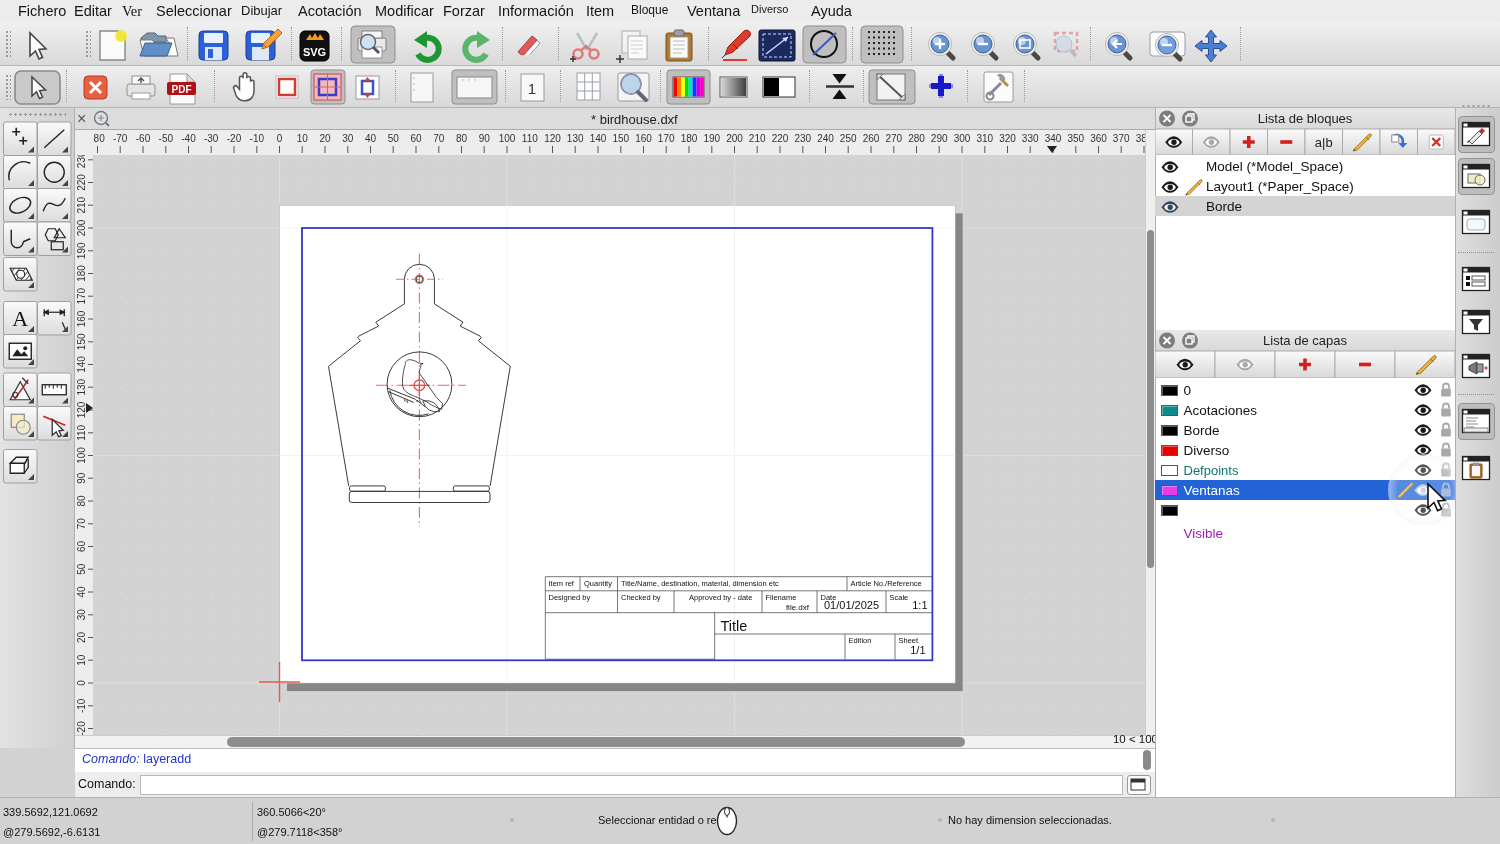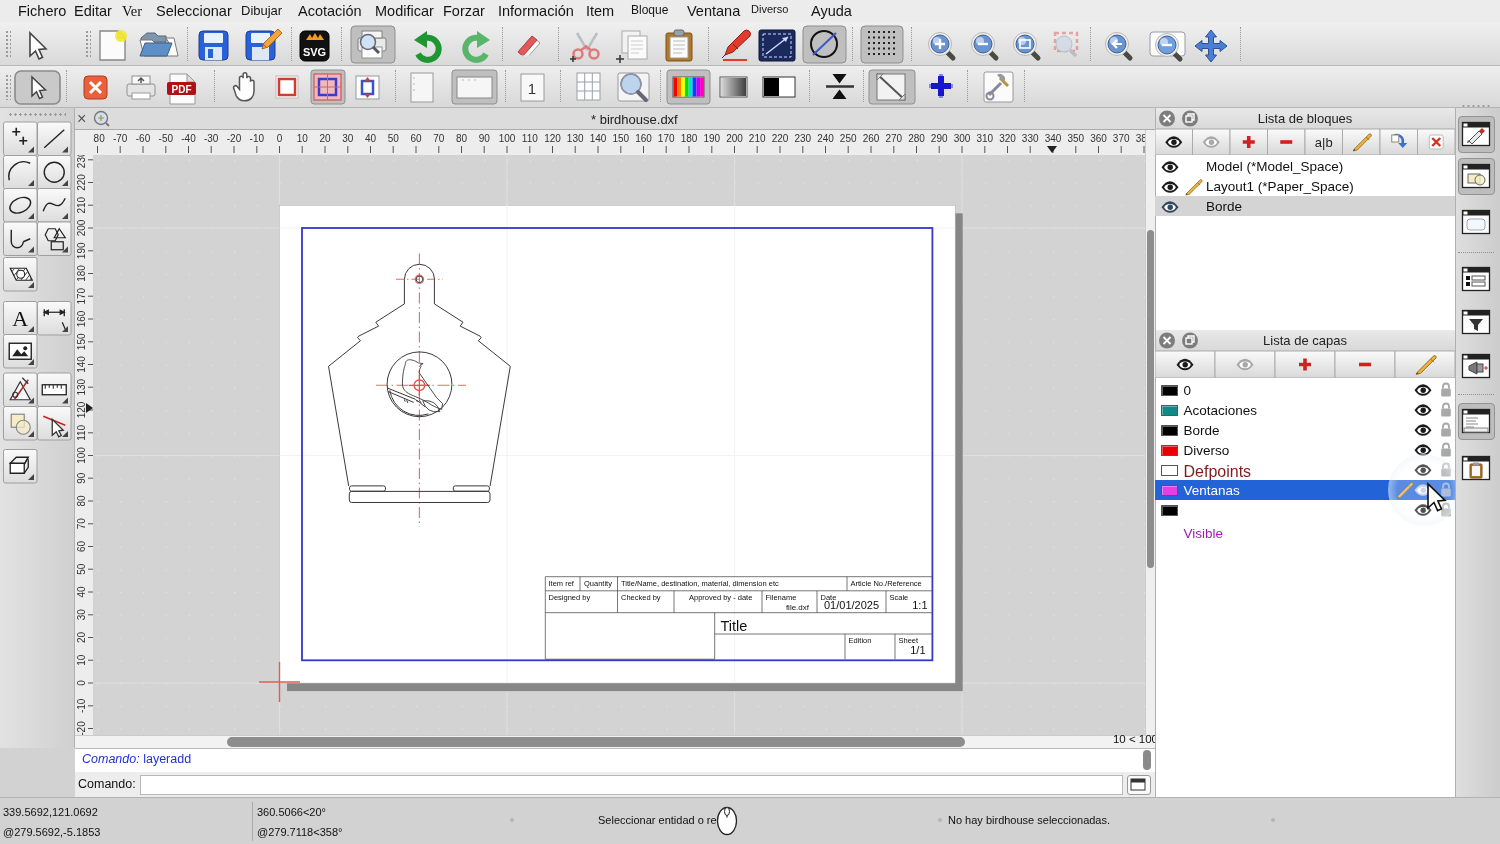"Defpoints" div.t { color: #7f1d1d -> #0f766e; font-size: 16px -> 13px }
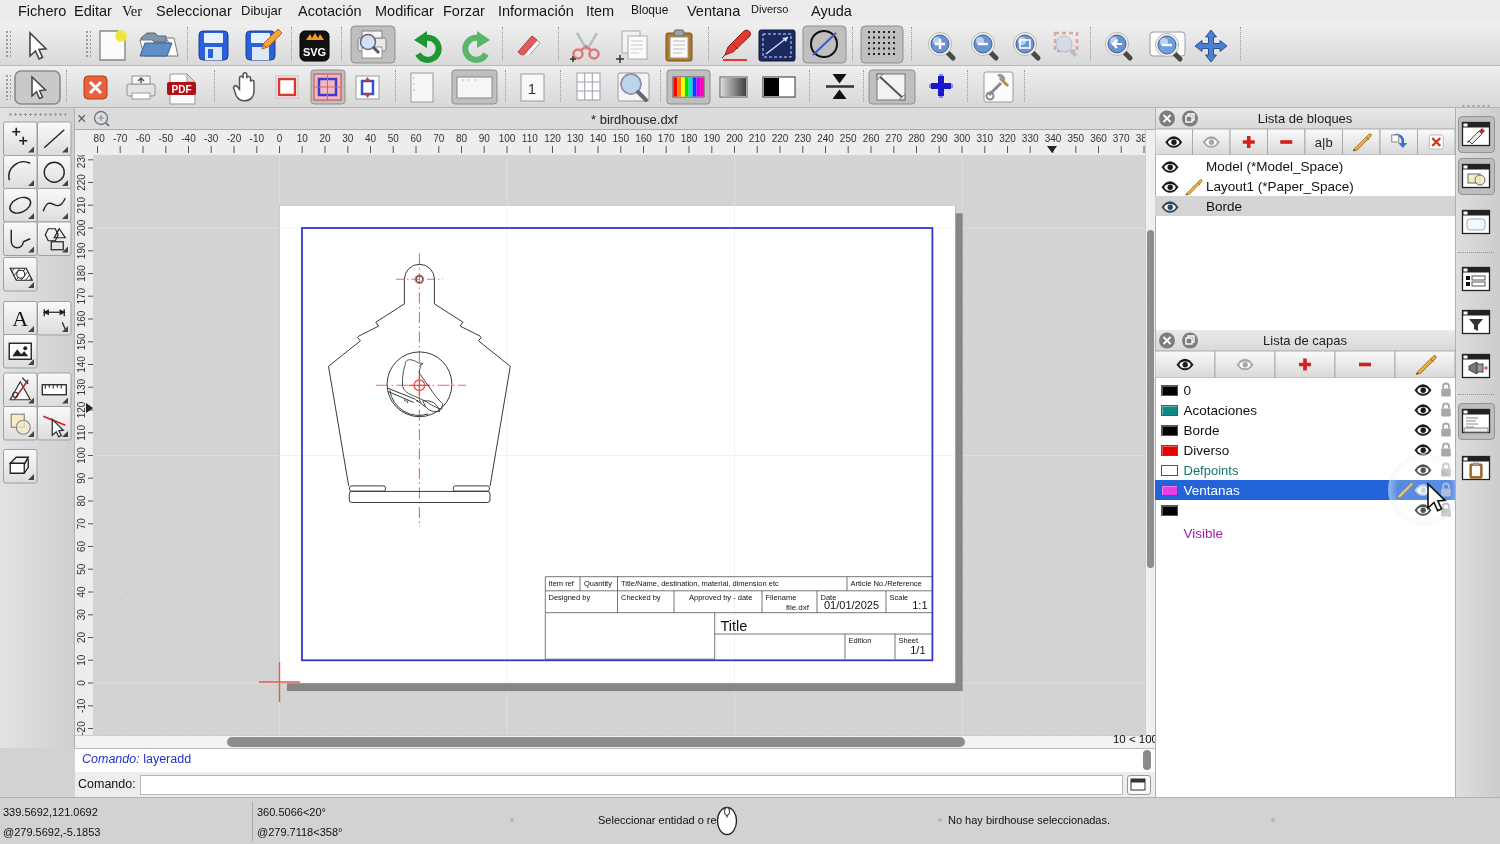"No hay birdhouse seleccionadas." div.t { text: birdhouse -> dimension }
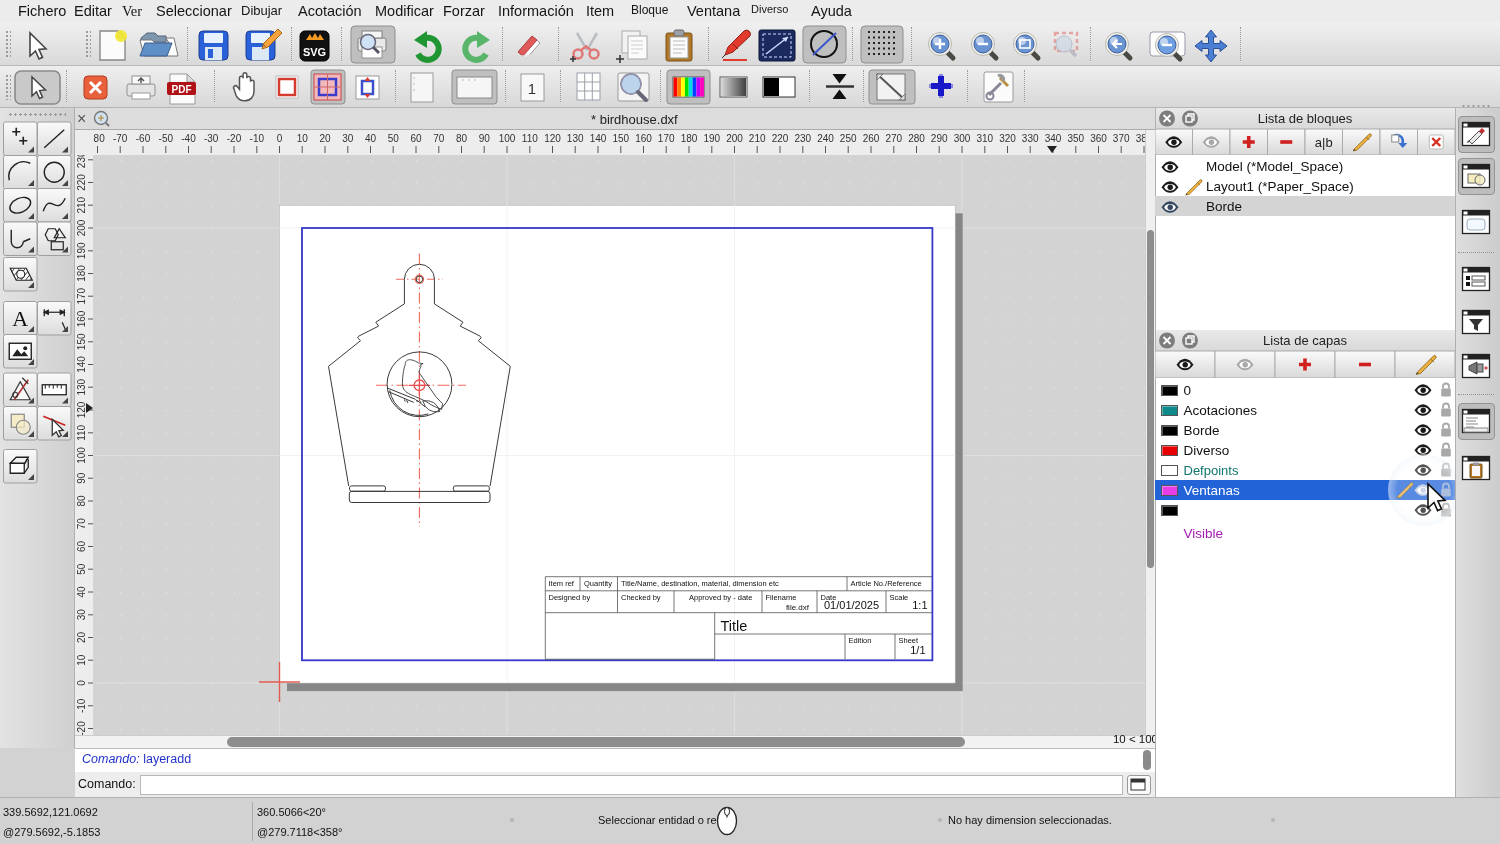"@279.5692,-5.1853" div.t { text: @279.5692,-5.1853 -> @279.5692,-6.6131 }
